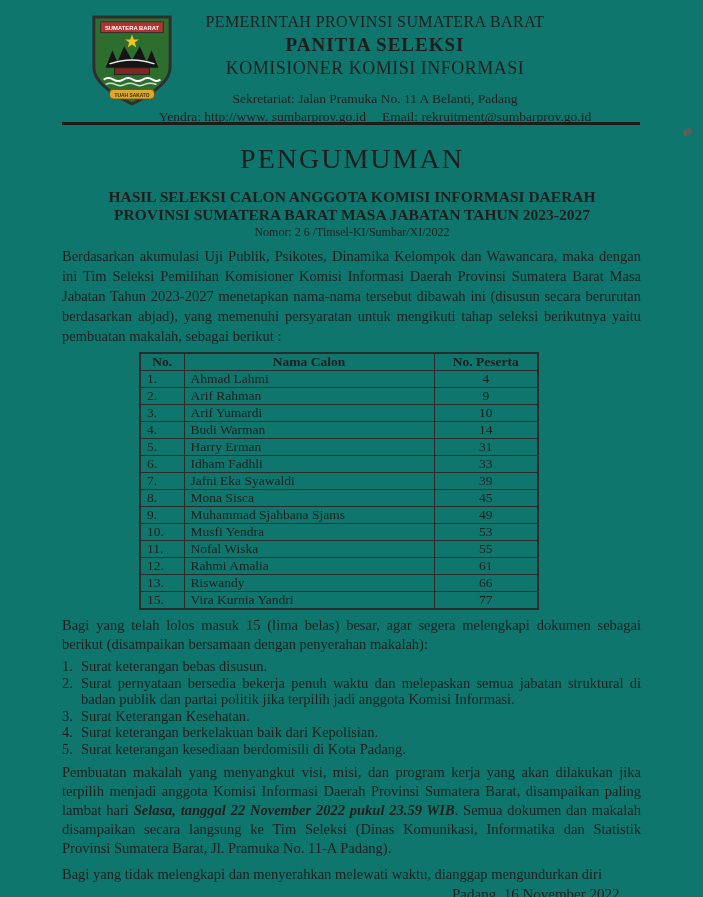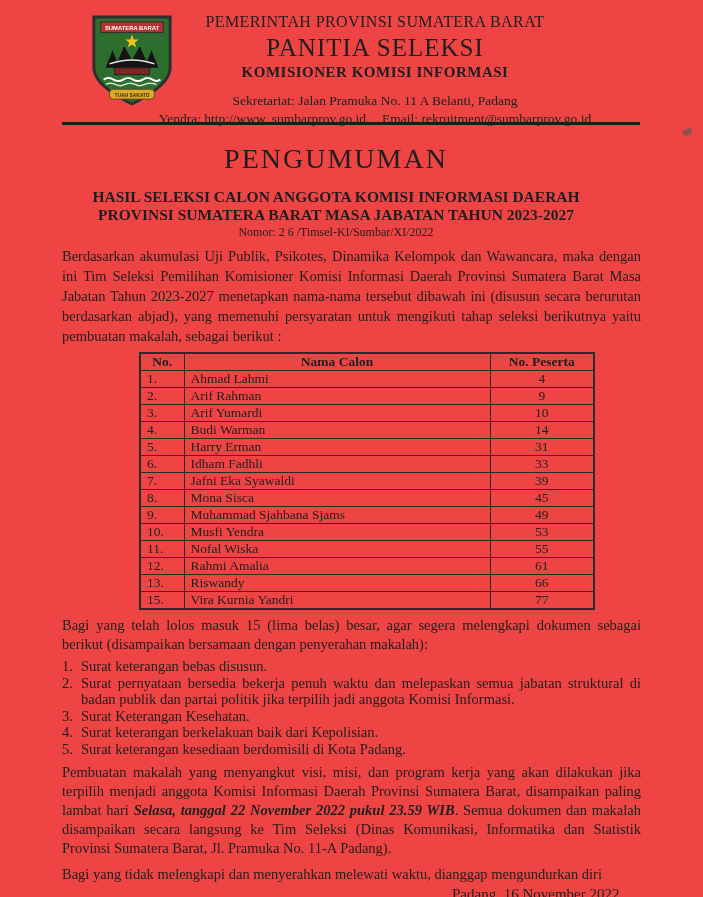"PEMERINTAH PROVINSI SUMATERA BARAT" .page { background: #ef4444 -> #0f766e }
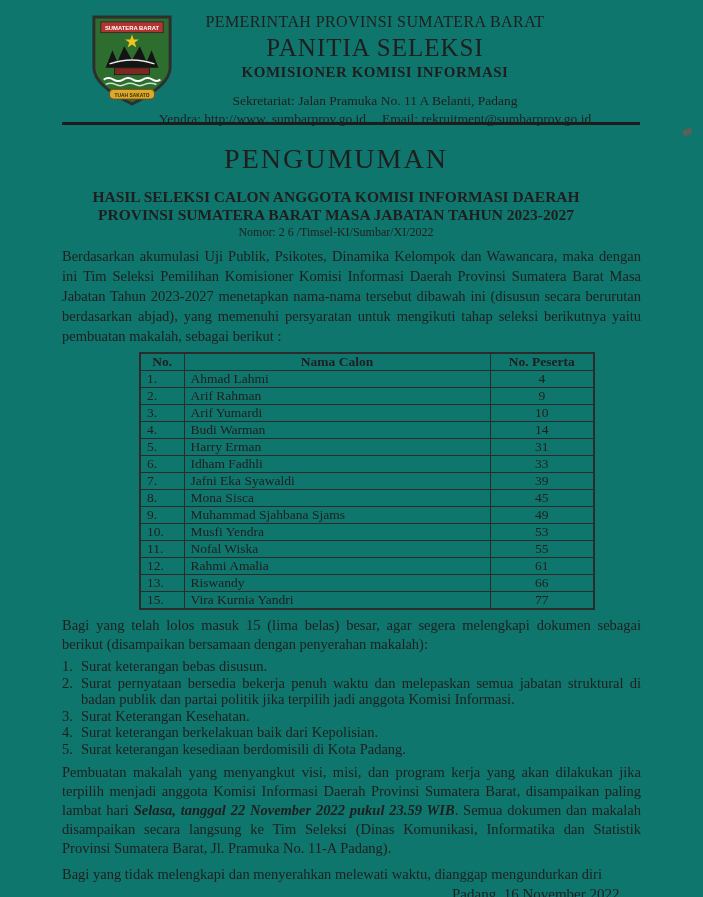"PANITIA SELEKSI" .lh-committee { font-size: 25px -> 19px; font-weight: normal -> bold }
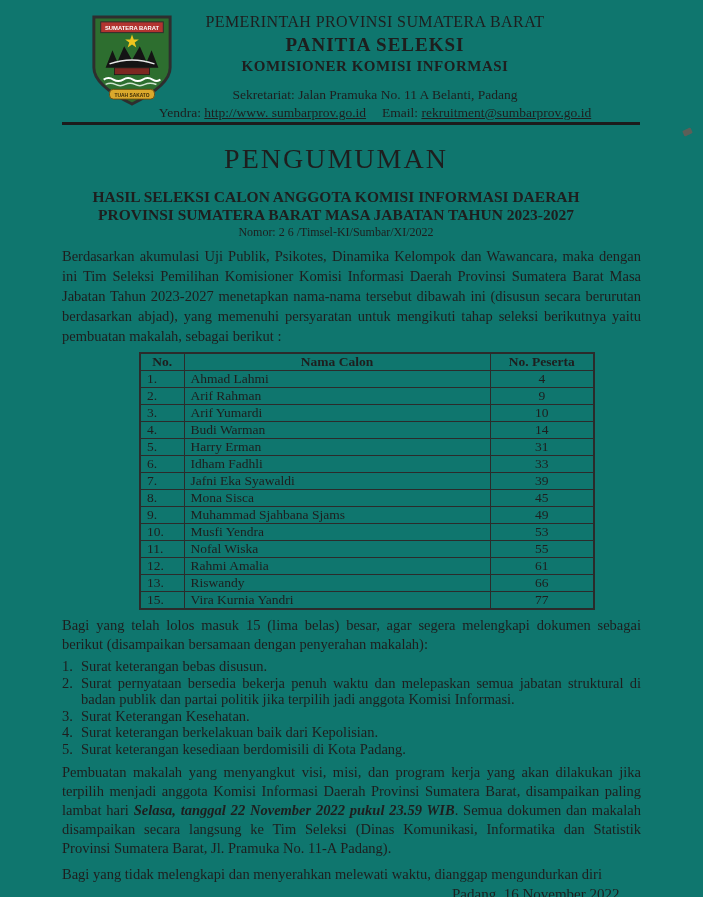"KOMISIONER KOMISI INFORMASI" .lh-org { font-size: 15px -> 18px; font-weight: bold -> normal }
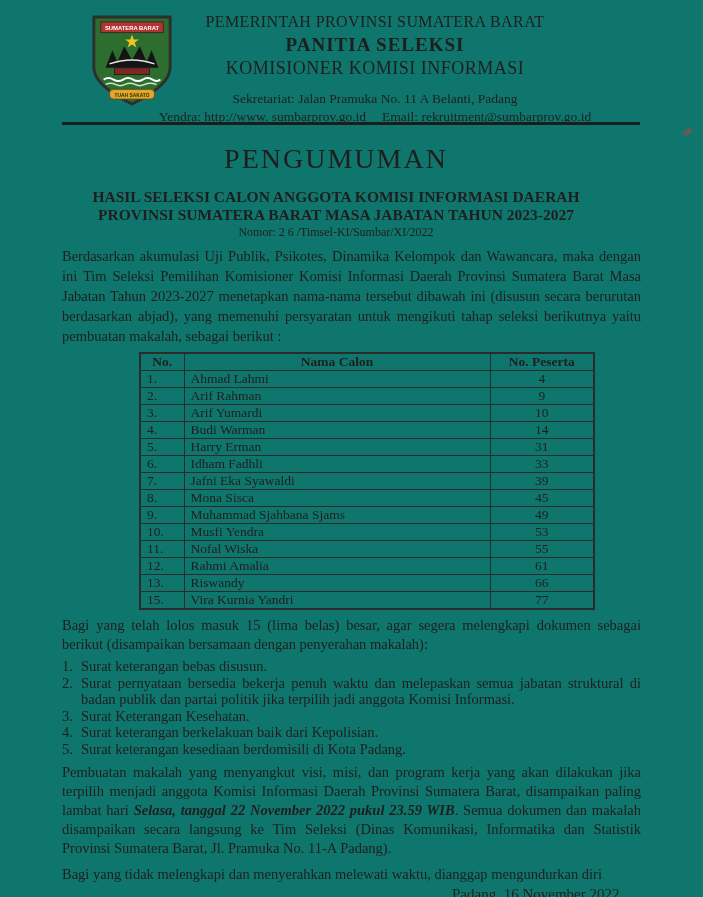"PENGUMUMAN" .title-block { left: 24px -> 40px }
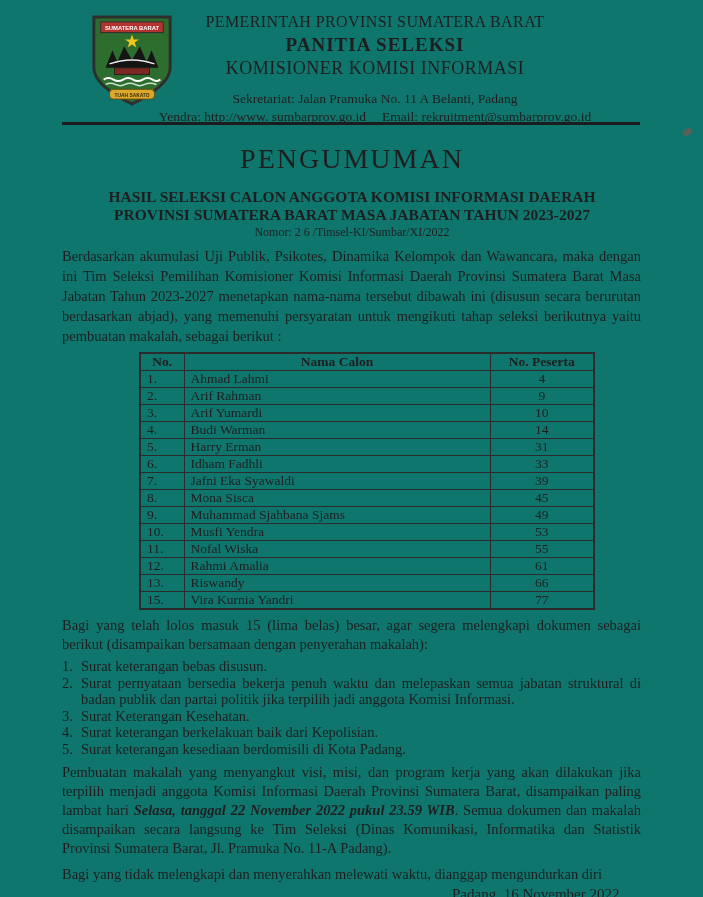"No." table.candidates { width: 456px -> 400px }
